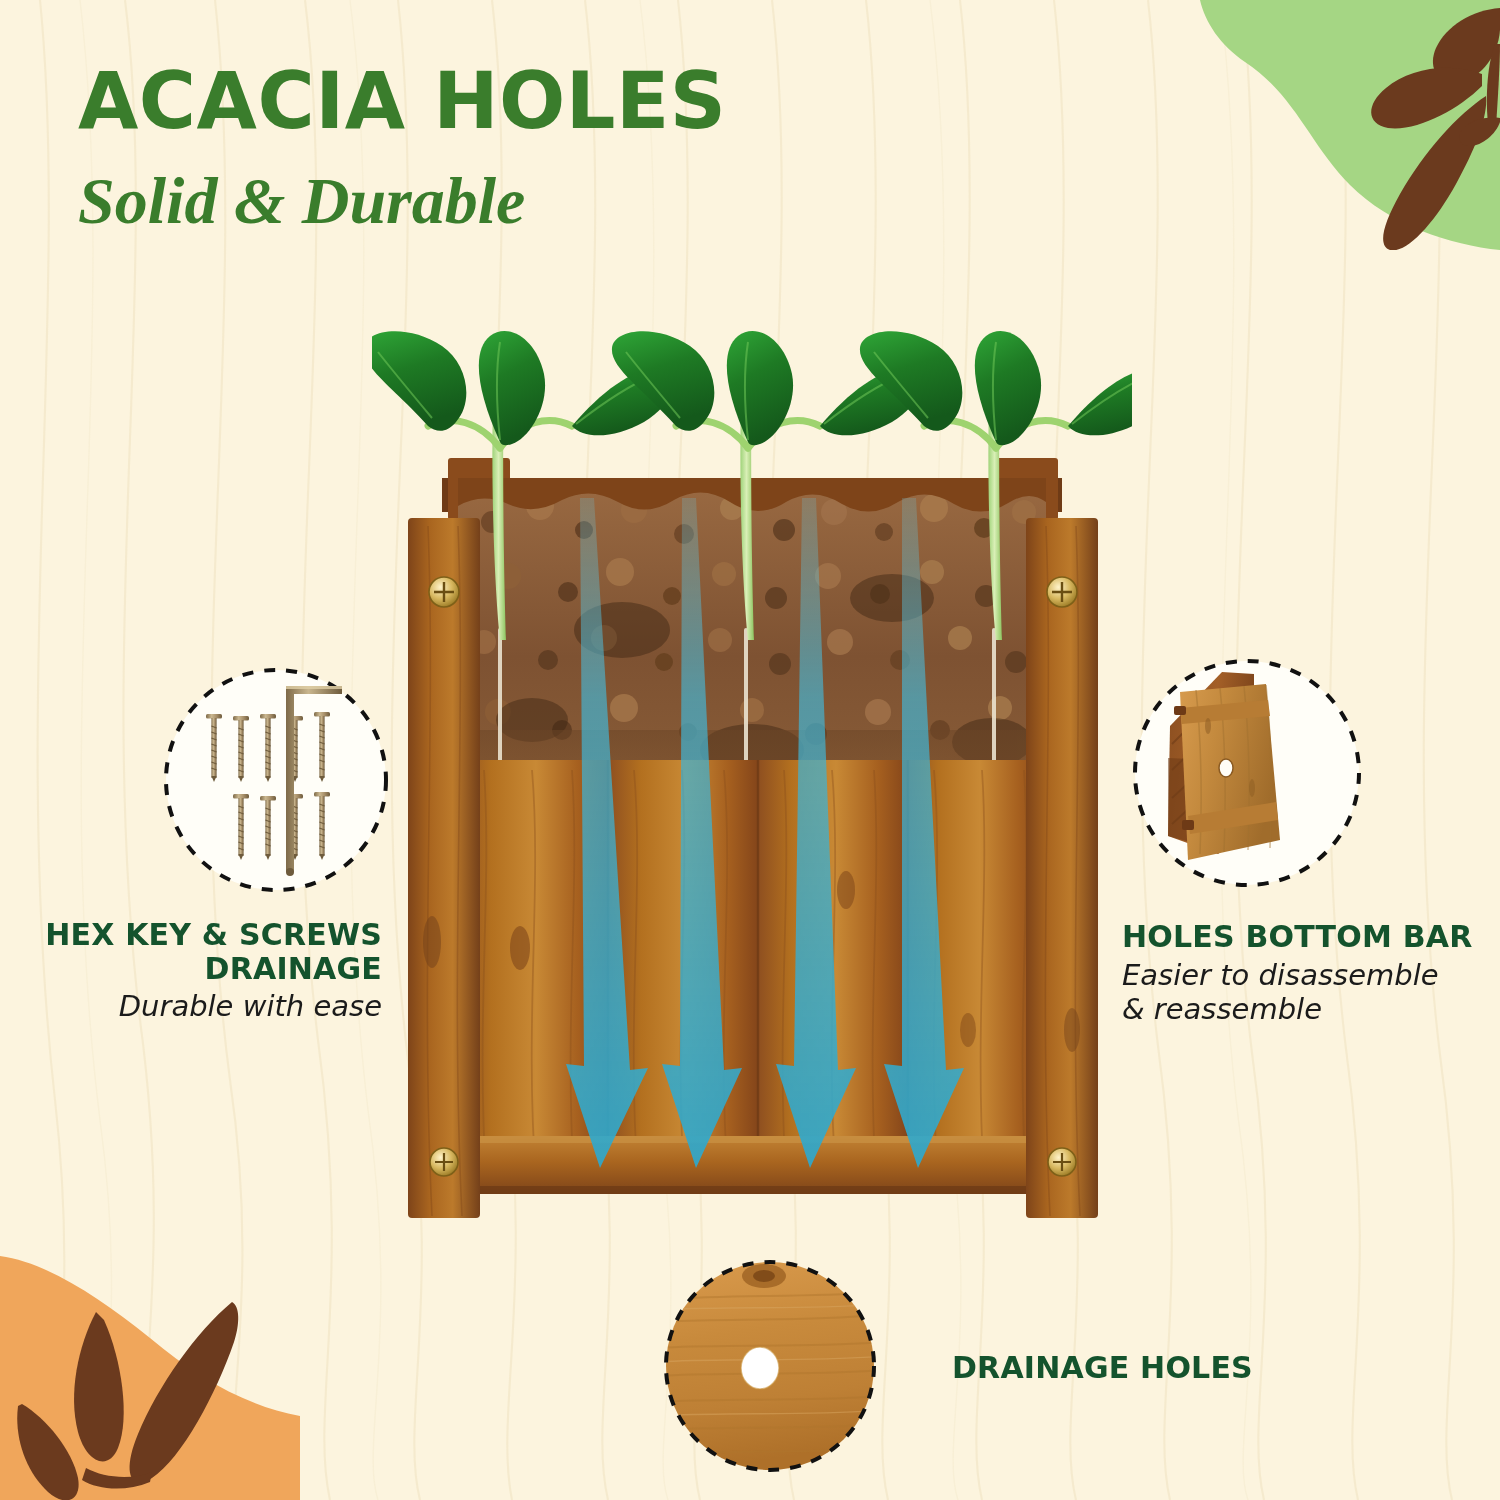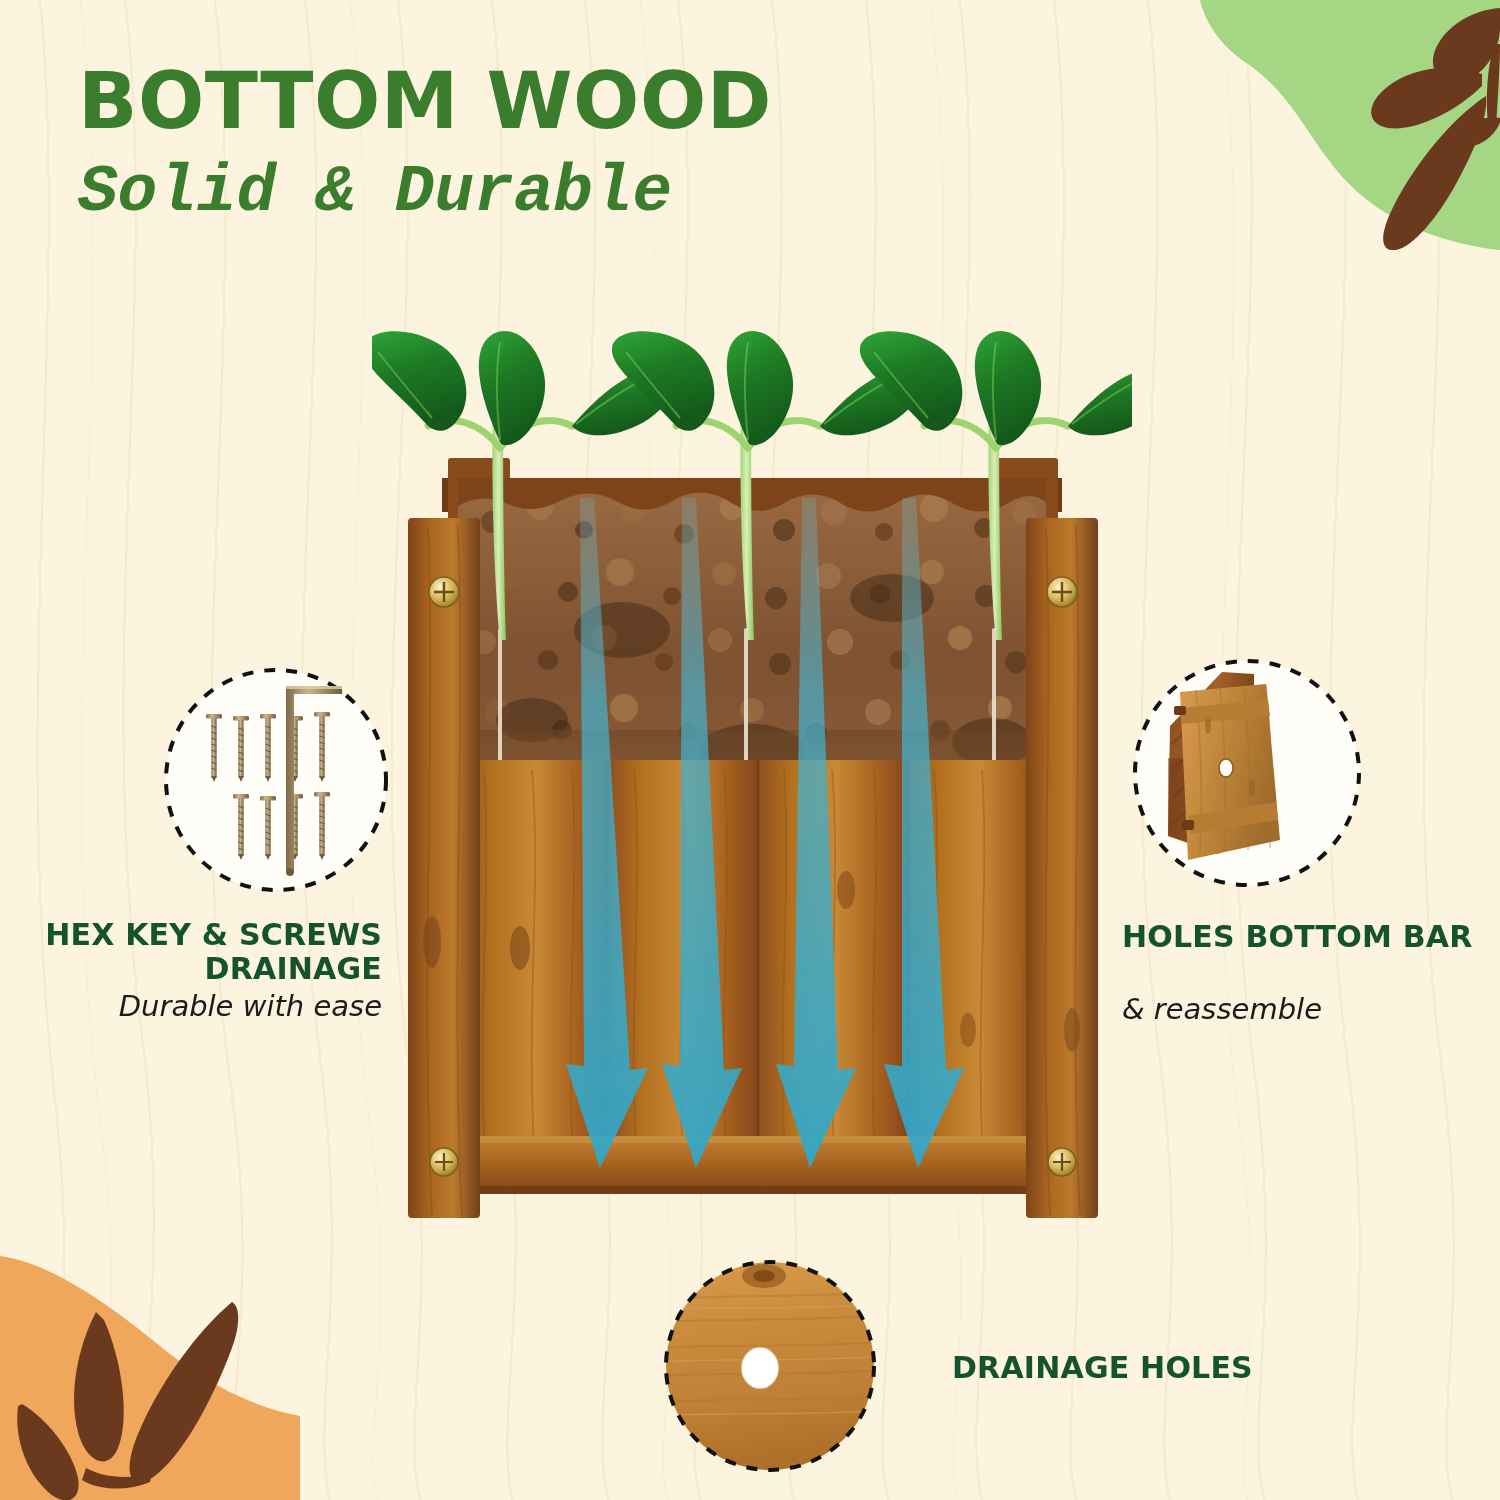"BOTTOM WOOD" div.h-main { text: BOTTOM WOOD -> ACACIA HOLES }
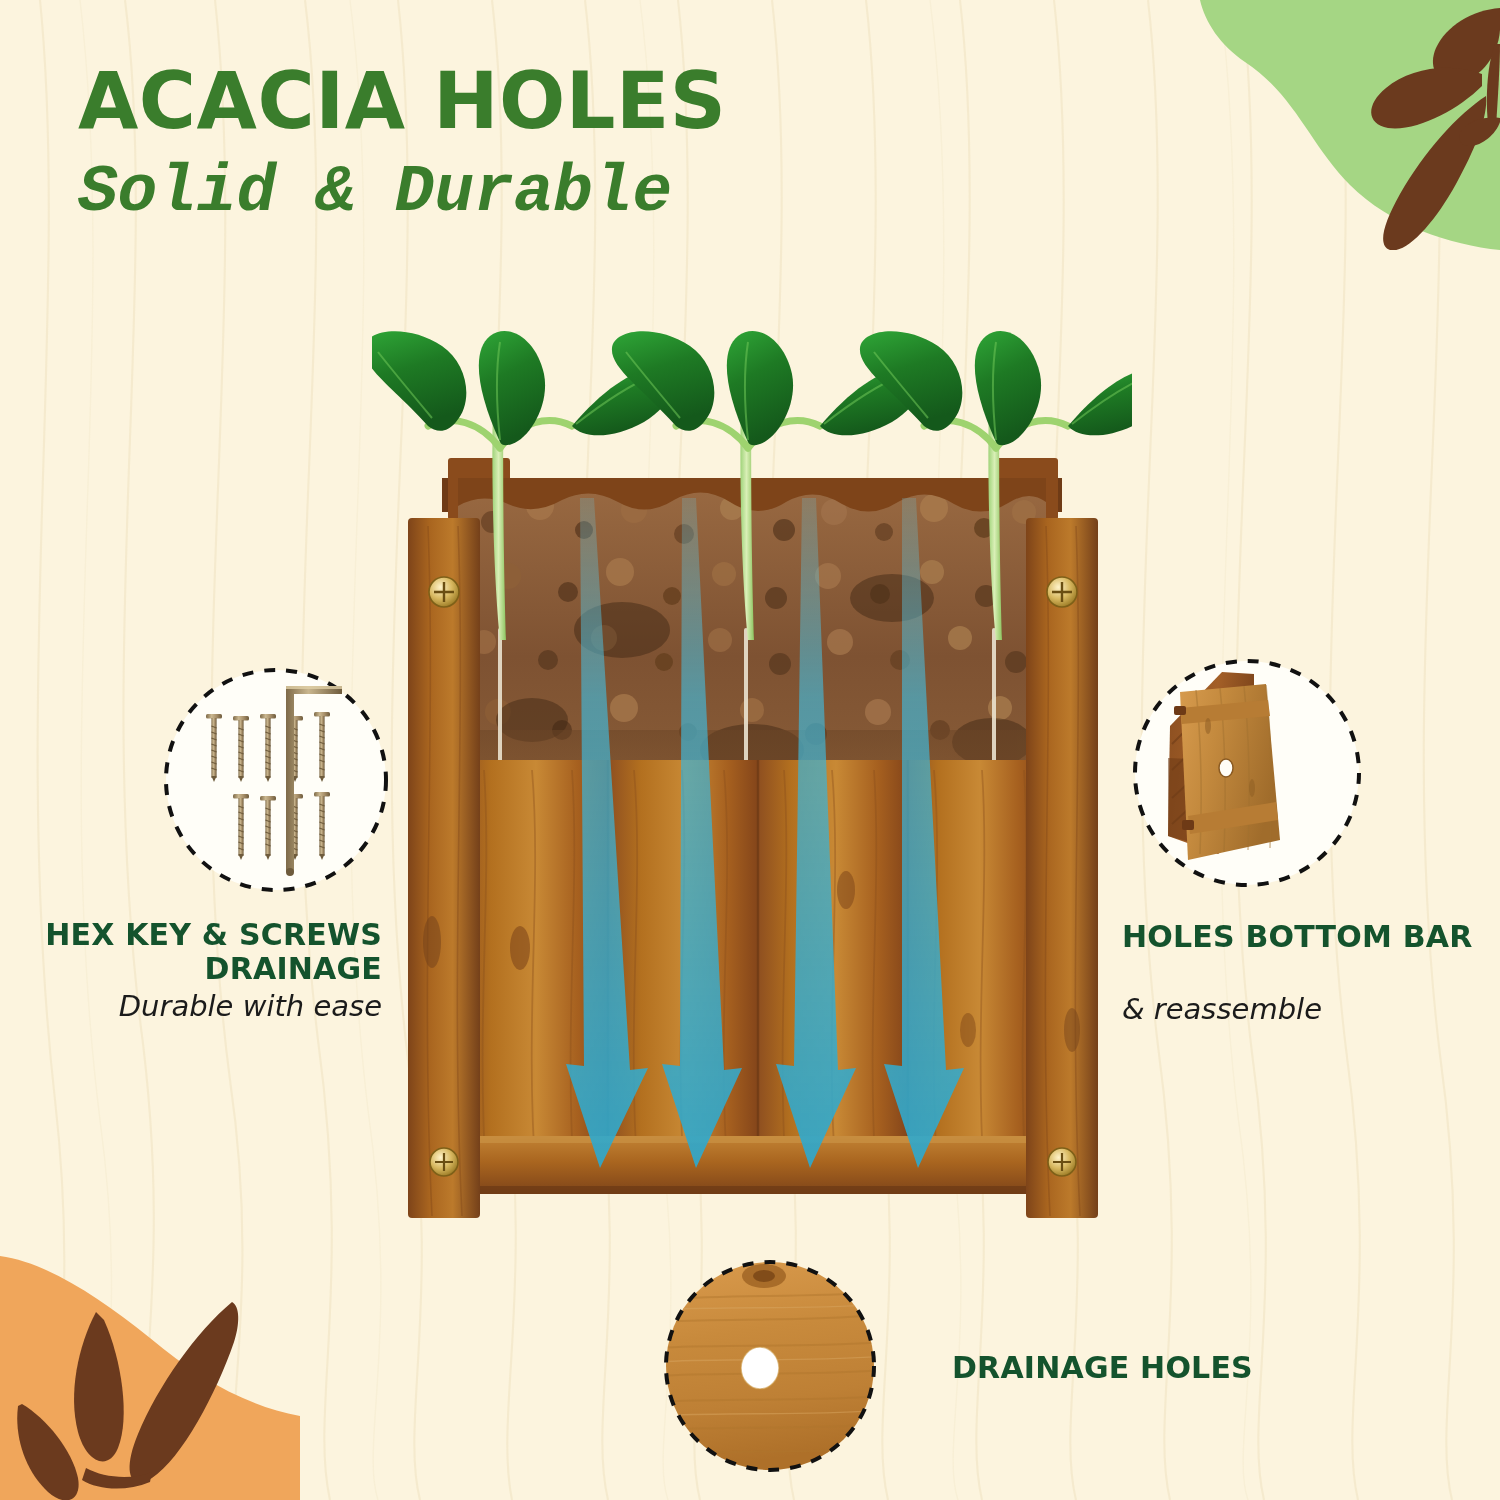"Solid & Durable" .h-sub { font-family: Liberation Mono, monospace -> Liberation Serif, serif; margin-top: 20px -> 28px }
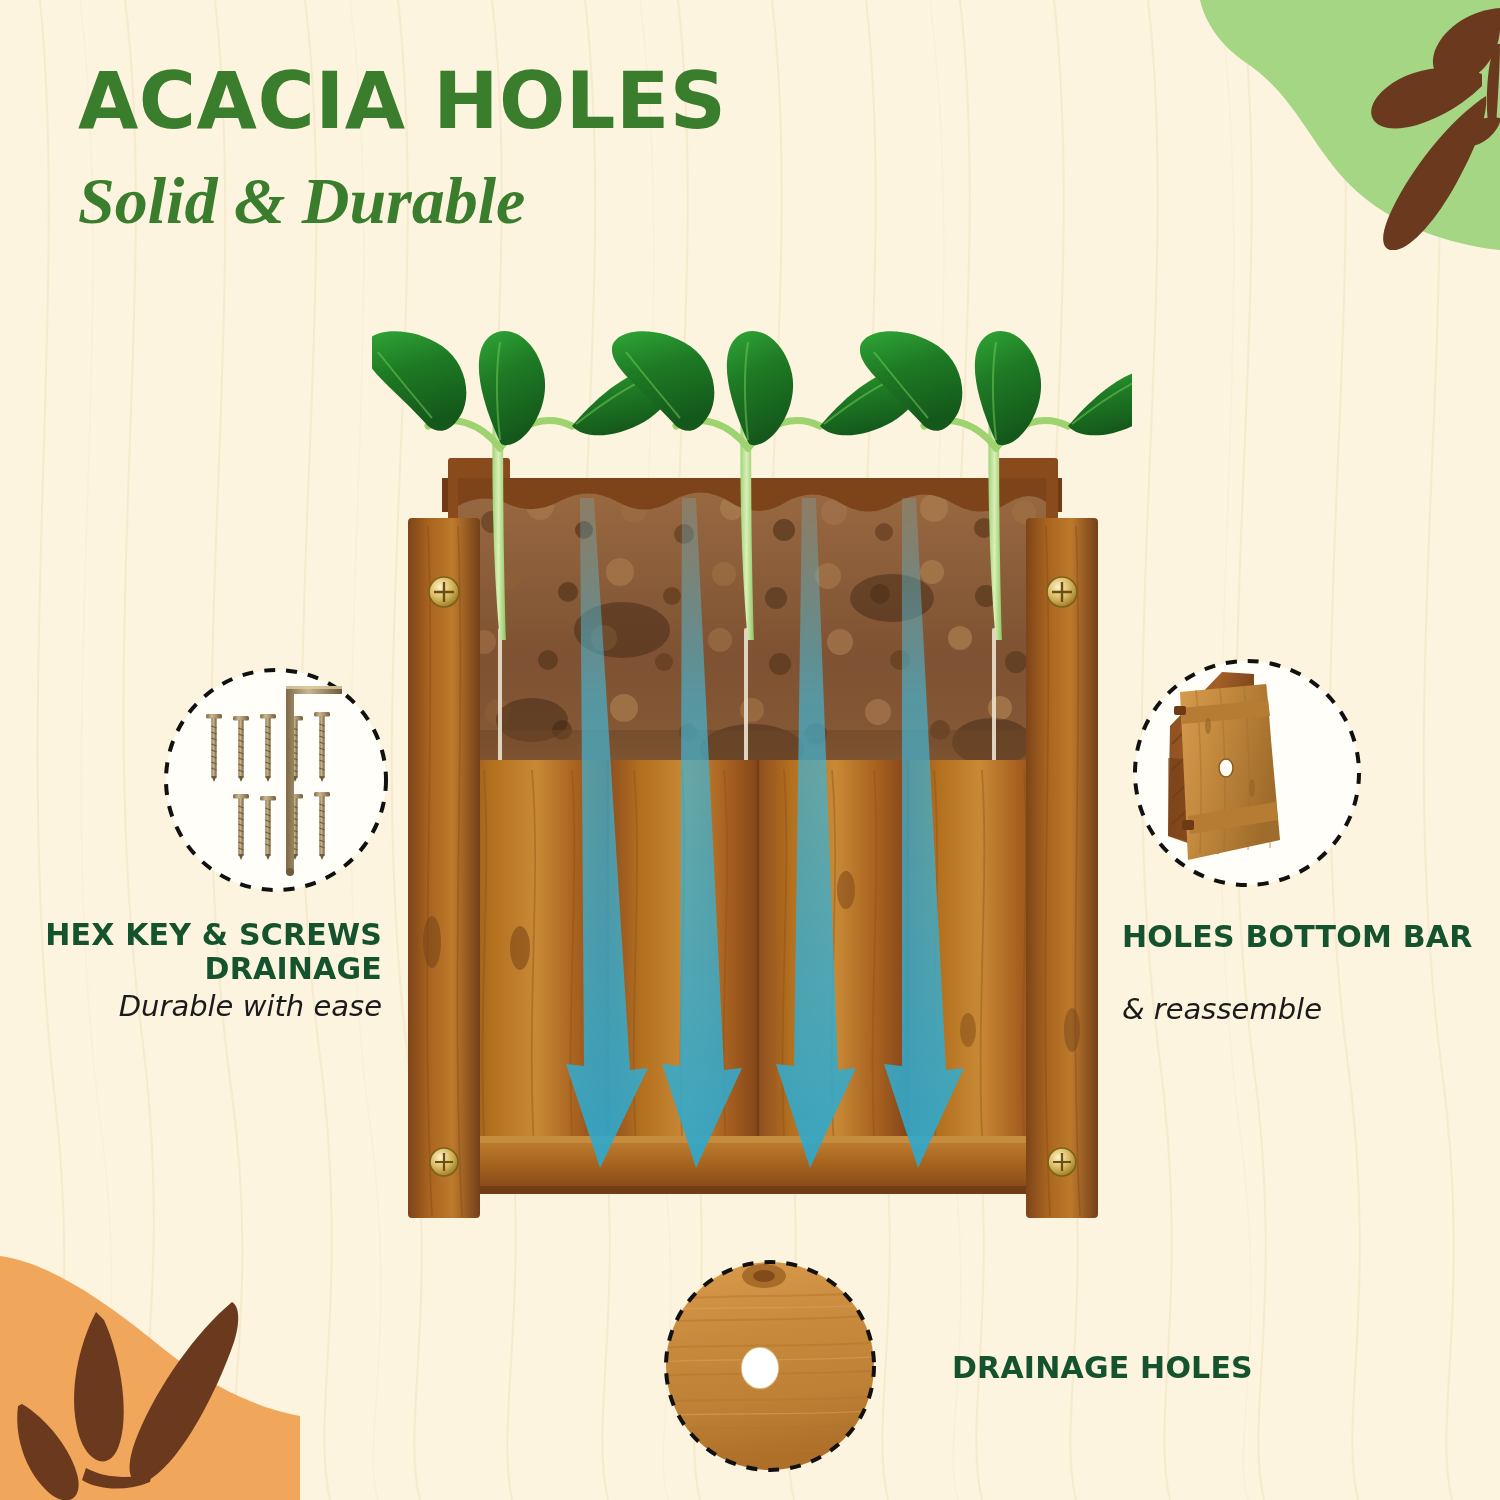"Easier to disassemble" span { html: none -> <span>Easier to disassemble</span> }
